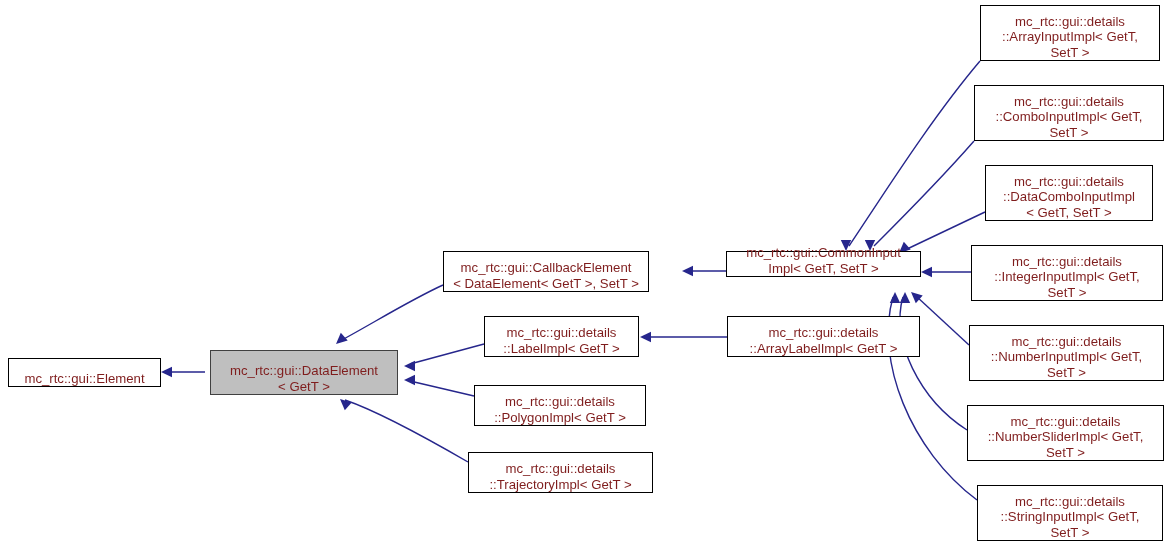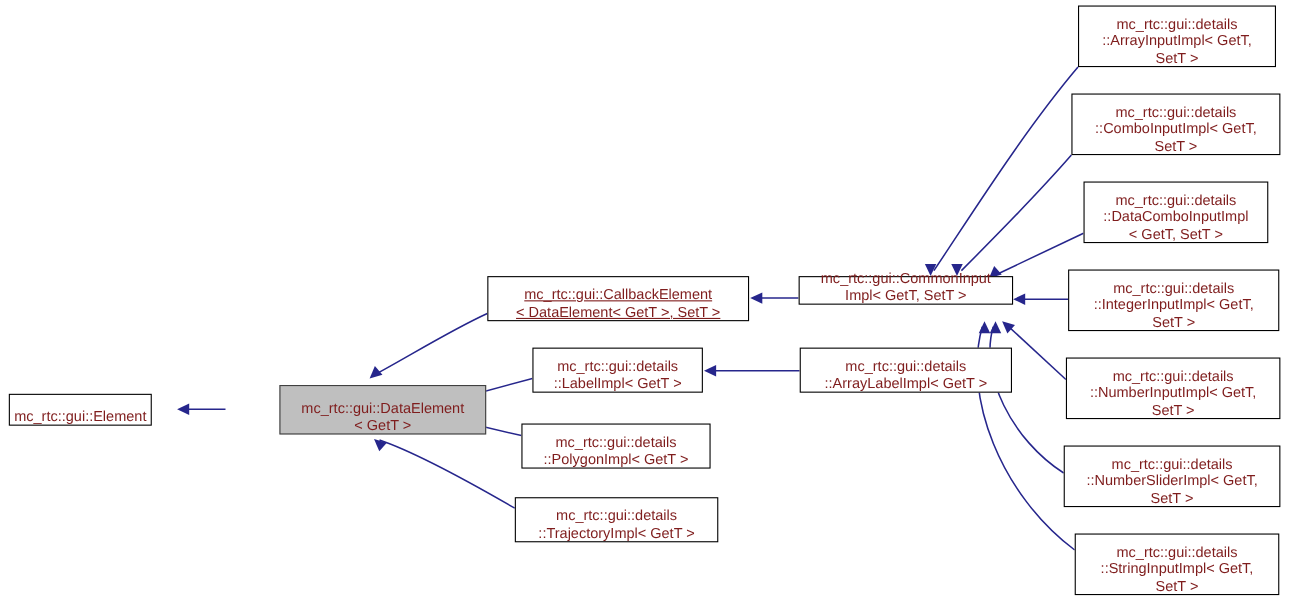"mc_rtc::gui::CallbackElement" div.node { text-decoration: underline -> none; width: 238px -> 206px }
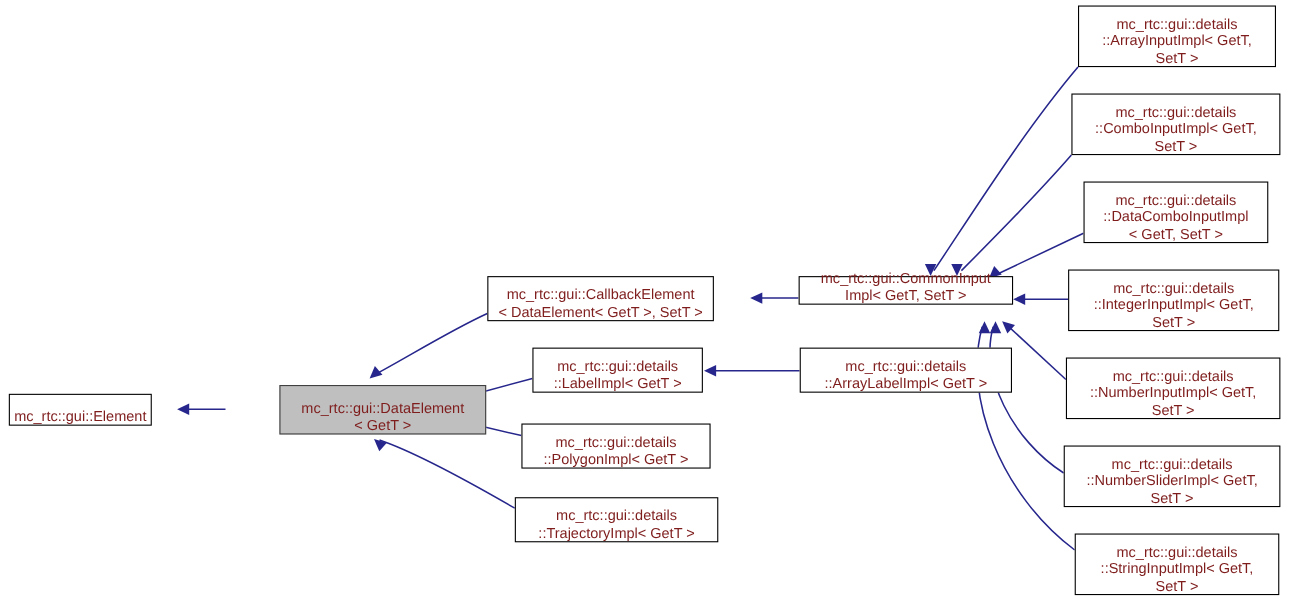"mc_rtc::gui::Element" div.node { width: 130px -> 153px }
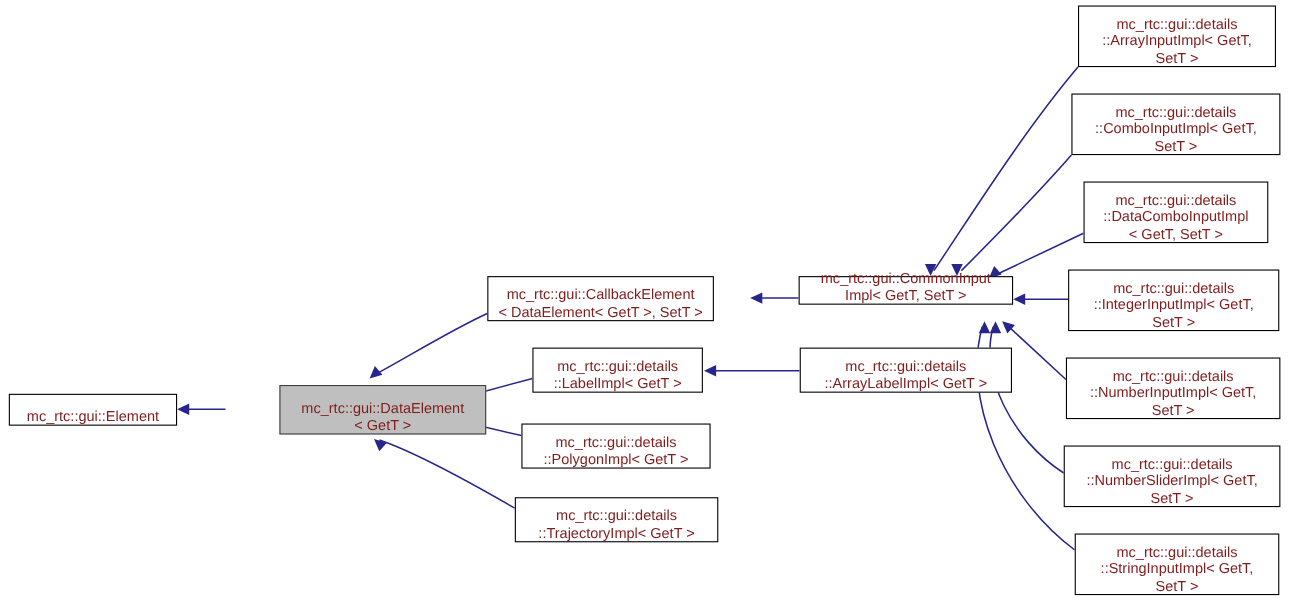"mc_rtc::gui::DataElement" .node.highlight { margin-left: 44px -> none }
